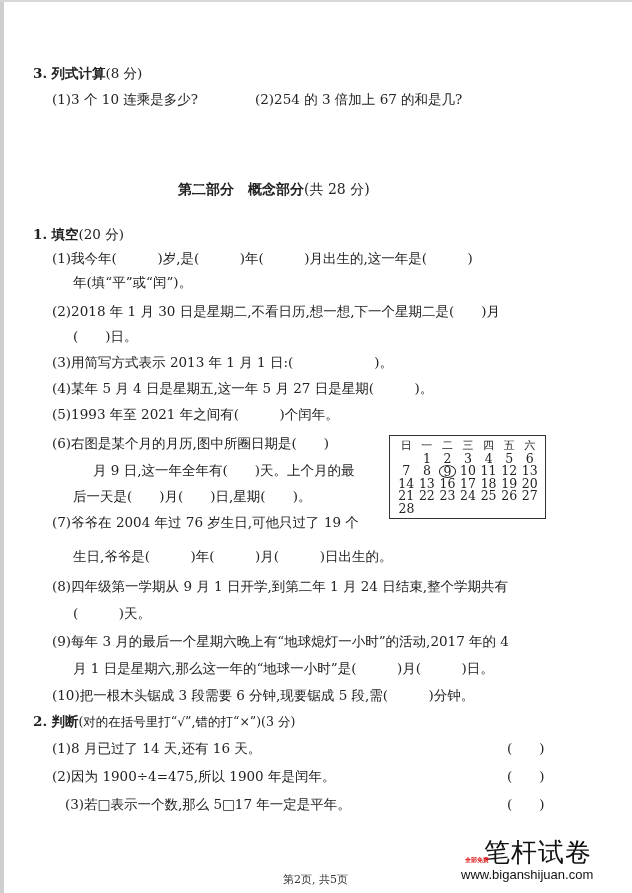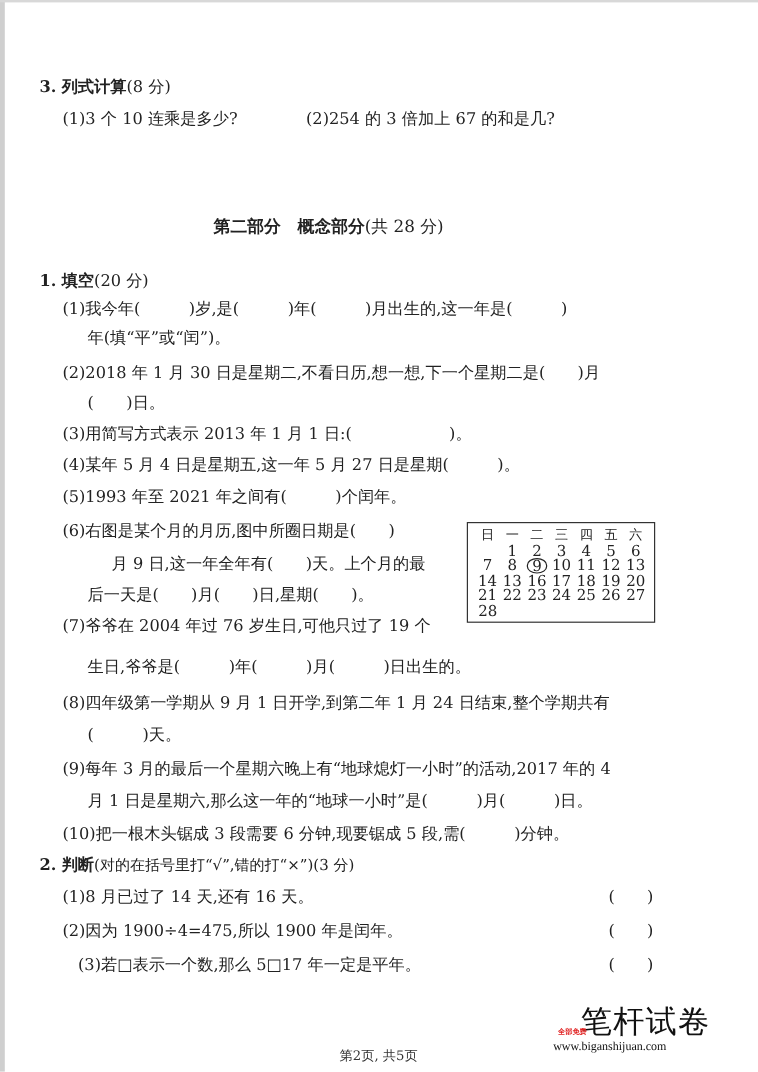"www.biganshijuan.com" .brand-url { font-family: Liberation Serif, serif -> Liberation Sans, sans-serif; font-size: 10px -> 13px }
